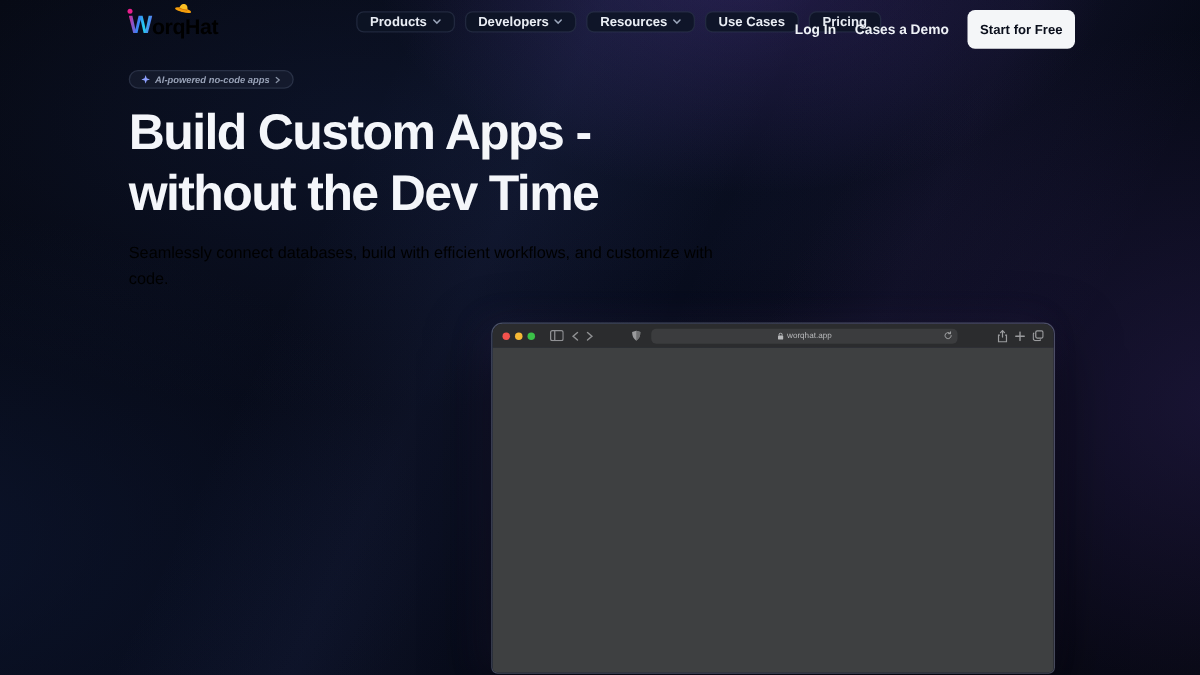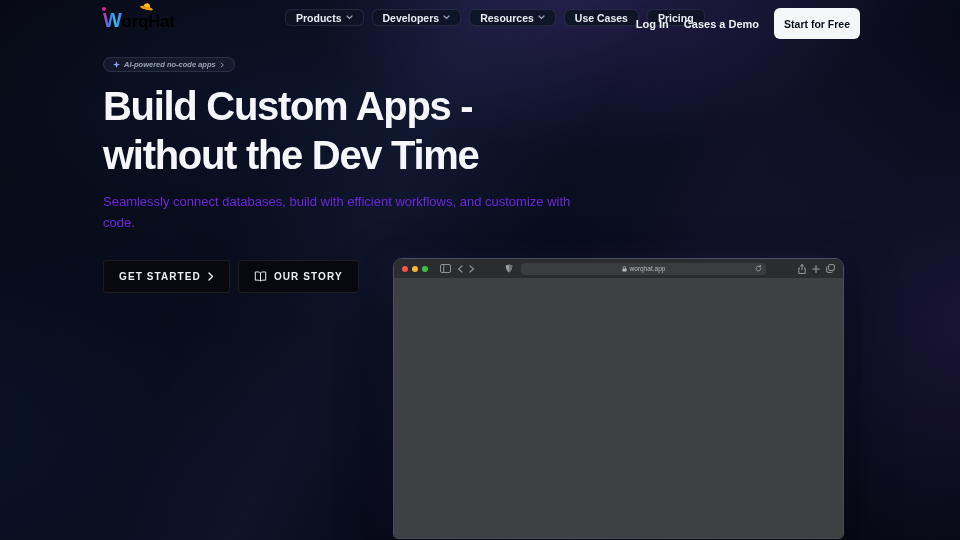"Seamlessly connect databases, build with" .hero .sub { color: #6d28d9 -> #000000 }
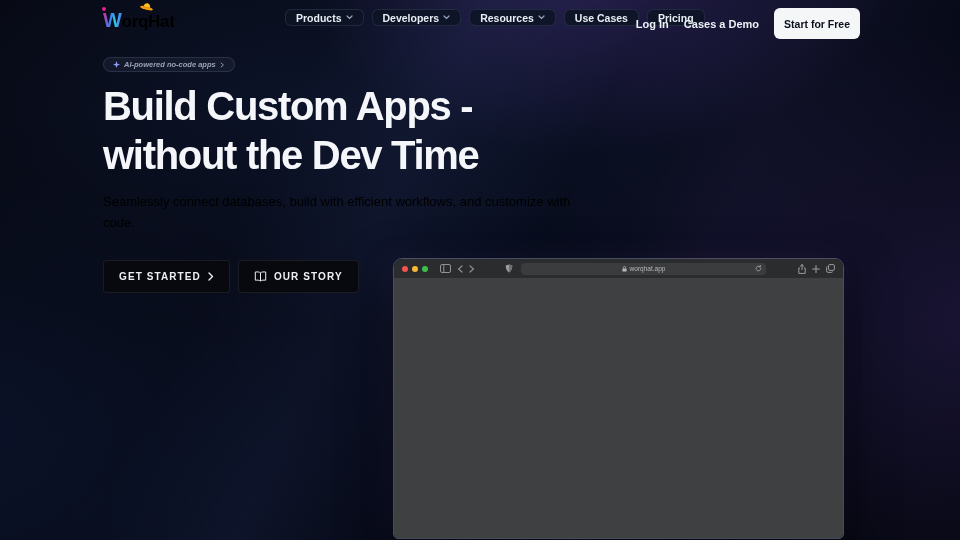"GET STARTED" div.hero-buttons { html: <div> <button> <span>GET STARTED</span> <span> <svg> <path></path> </svg> </span> </button> <button> <span> <svg> <path></path> <path></path> </svg> </span> <span>OUR STORY</span> </button> </div> -> none }
